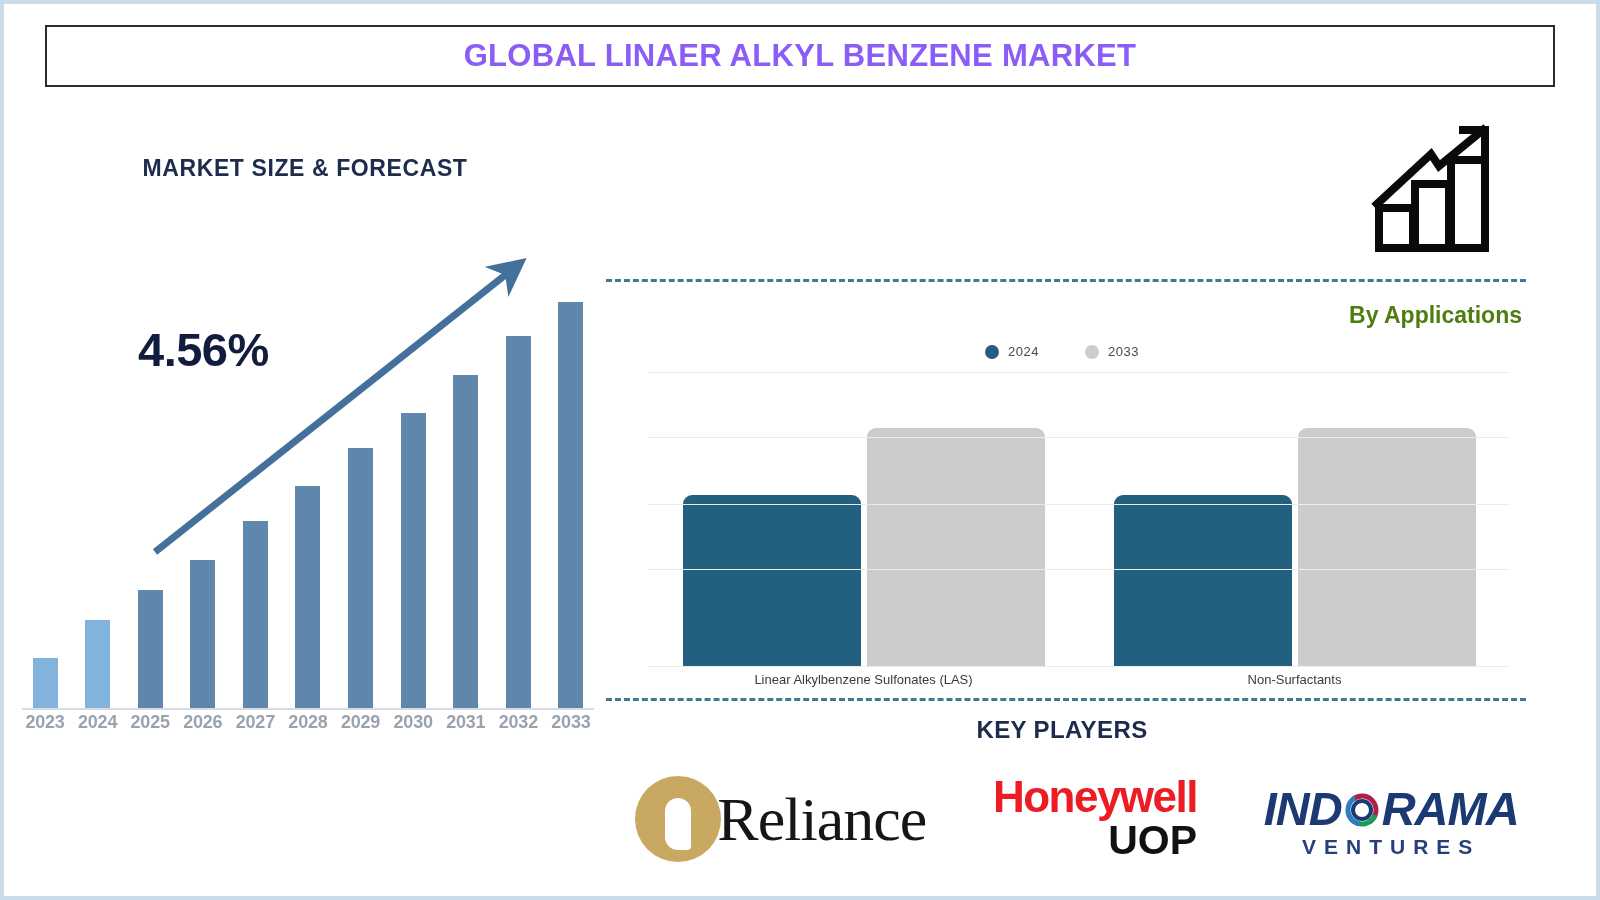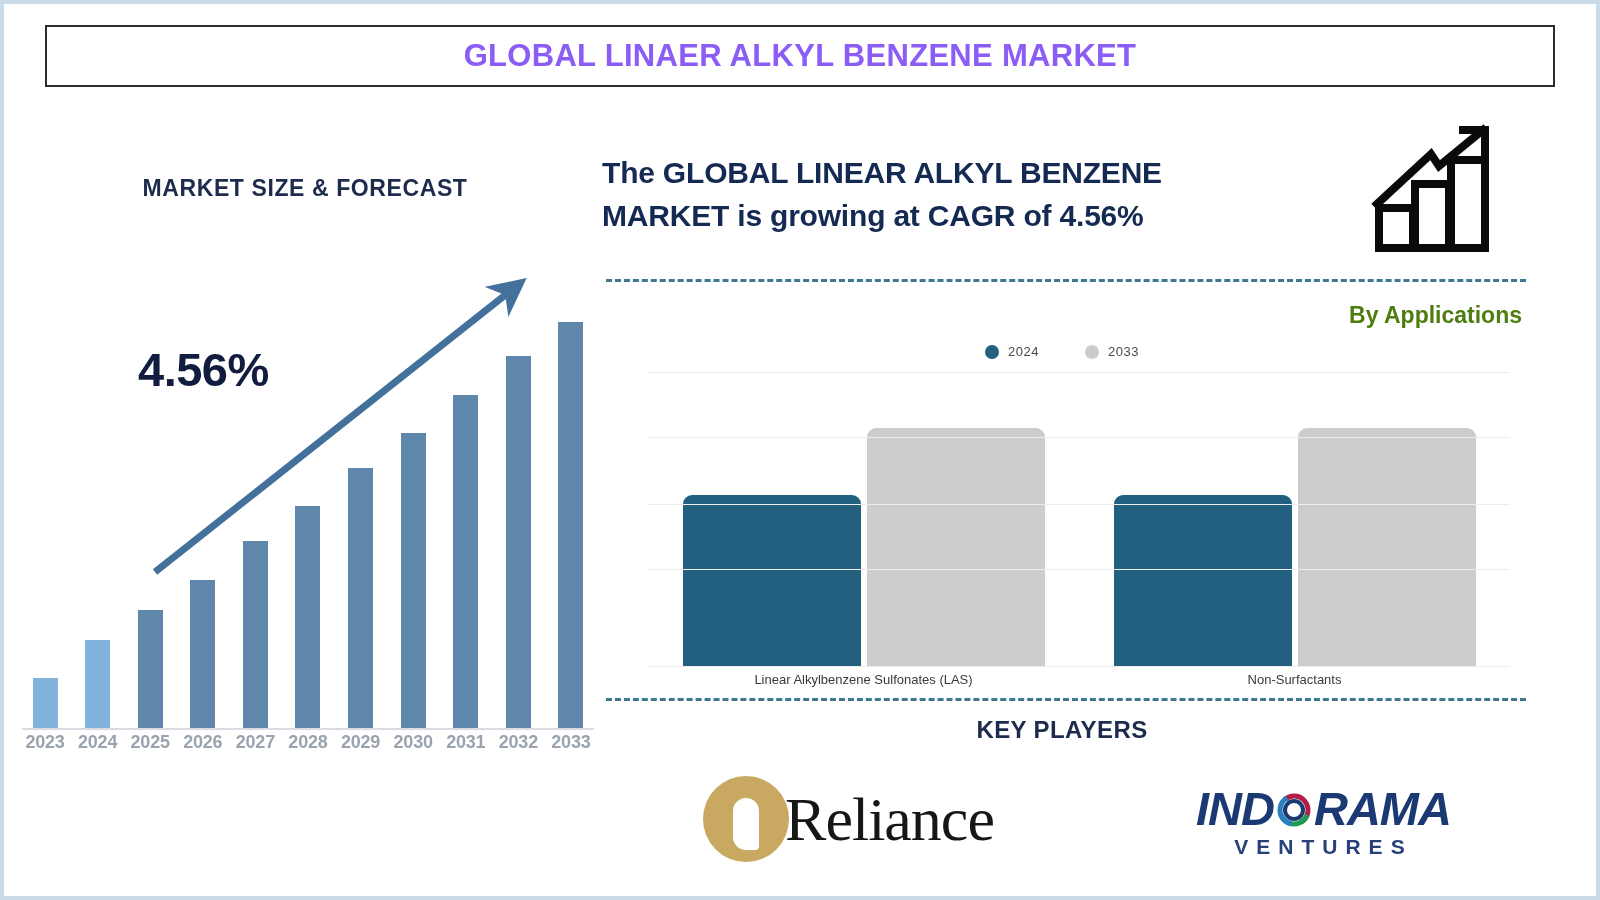"MARKET SIZE & FORECAST" #left-panel { top: 116px -> 96px }
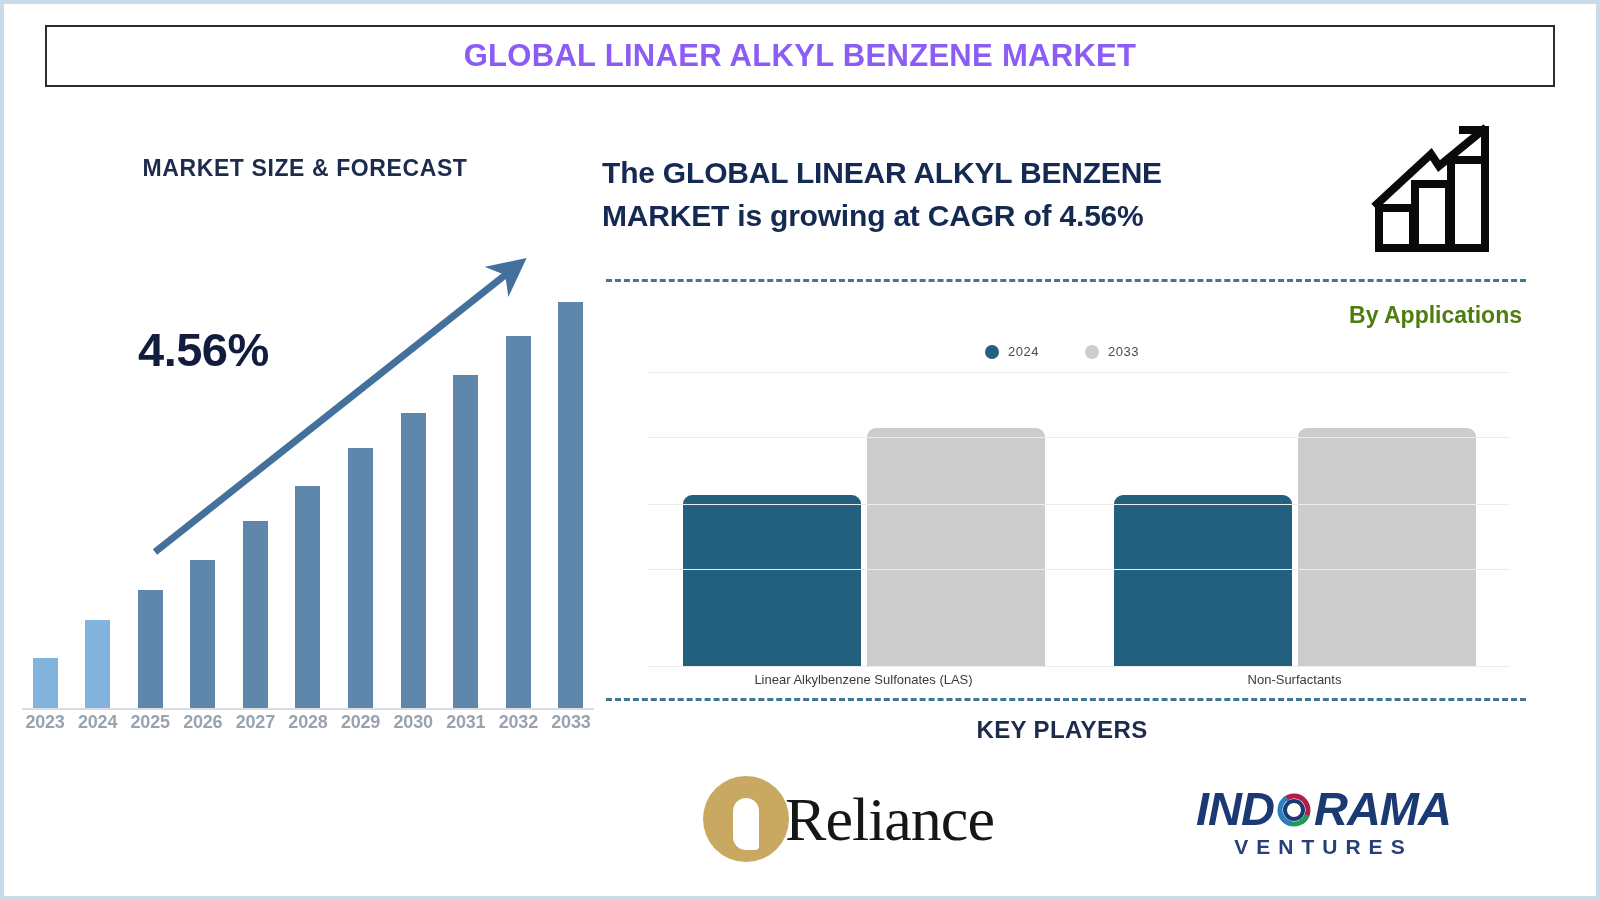"The GLOBAL LINEAR ALKYL BENZENE" div { html: <div> <span>The GLOBAL LINEAR ALKYL BENZENE</span> <span>MARKET is growing at CAGR of 4.56%</span> </div> -> none }
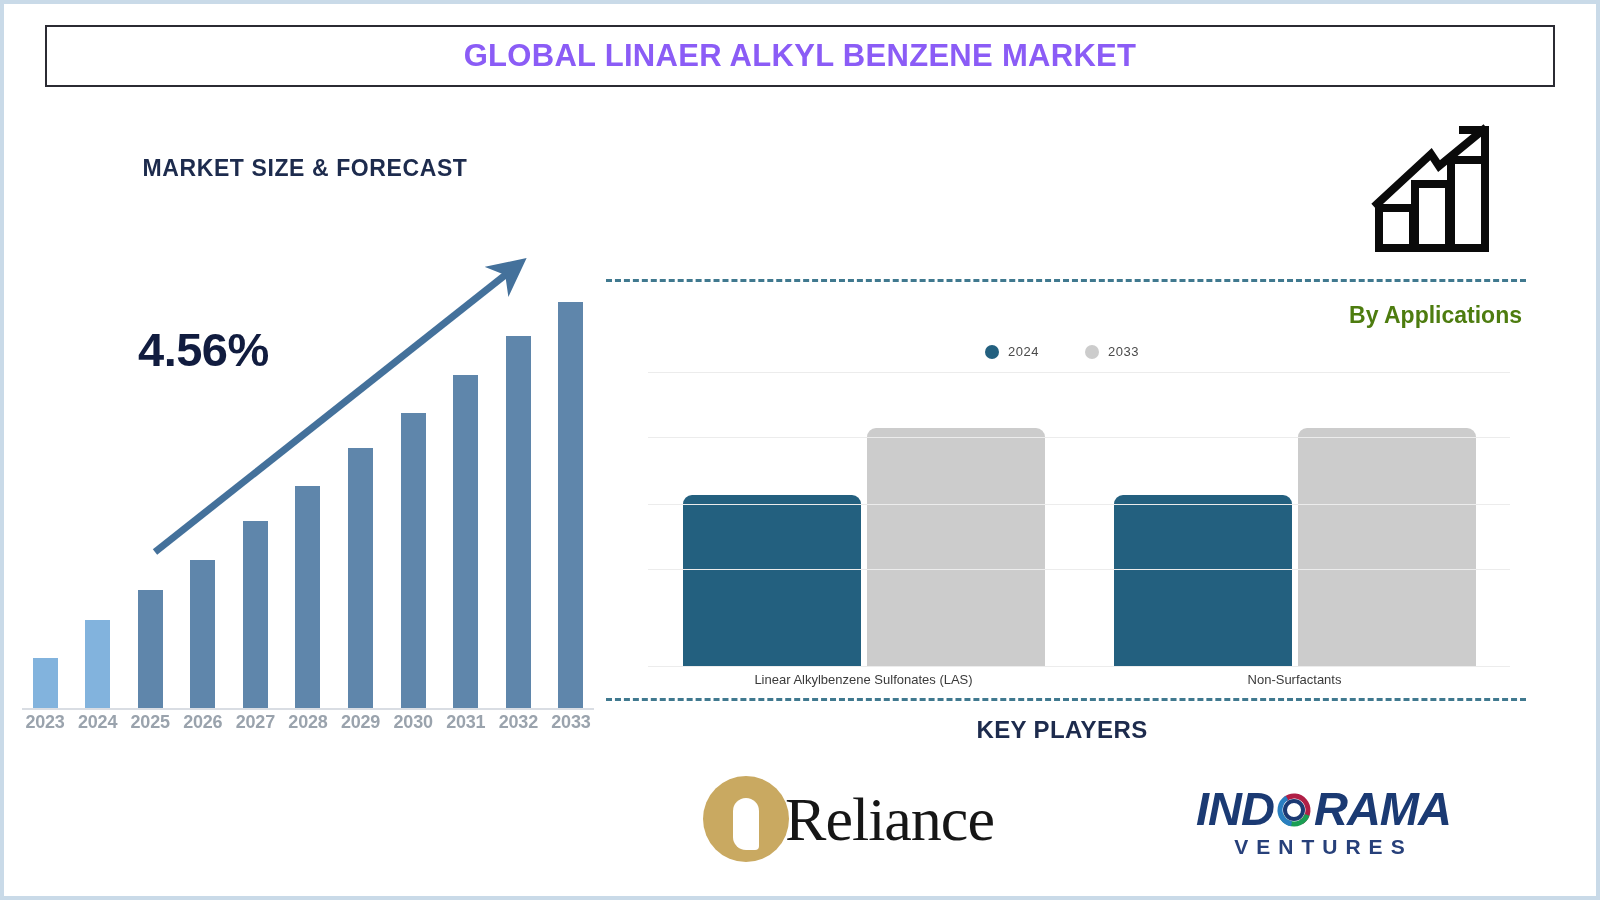"Honeywell" div.kp-logo { html: none -> <div> <div>Honeywell</div> <div>UOP</div> </div> }
